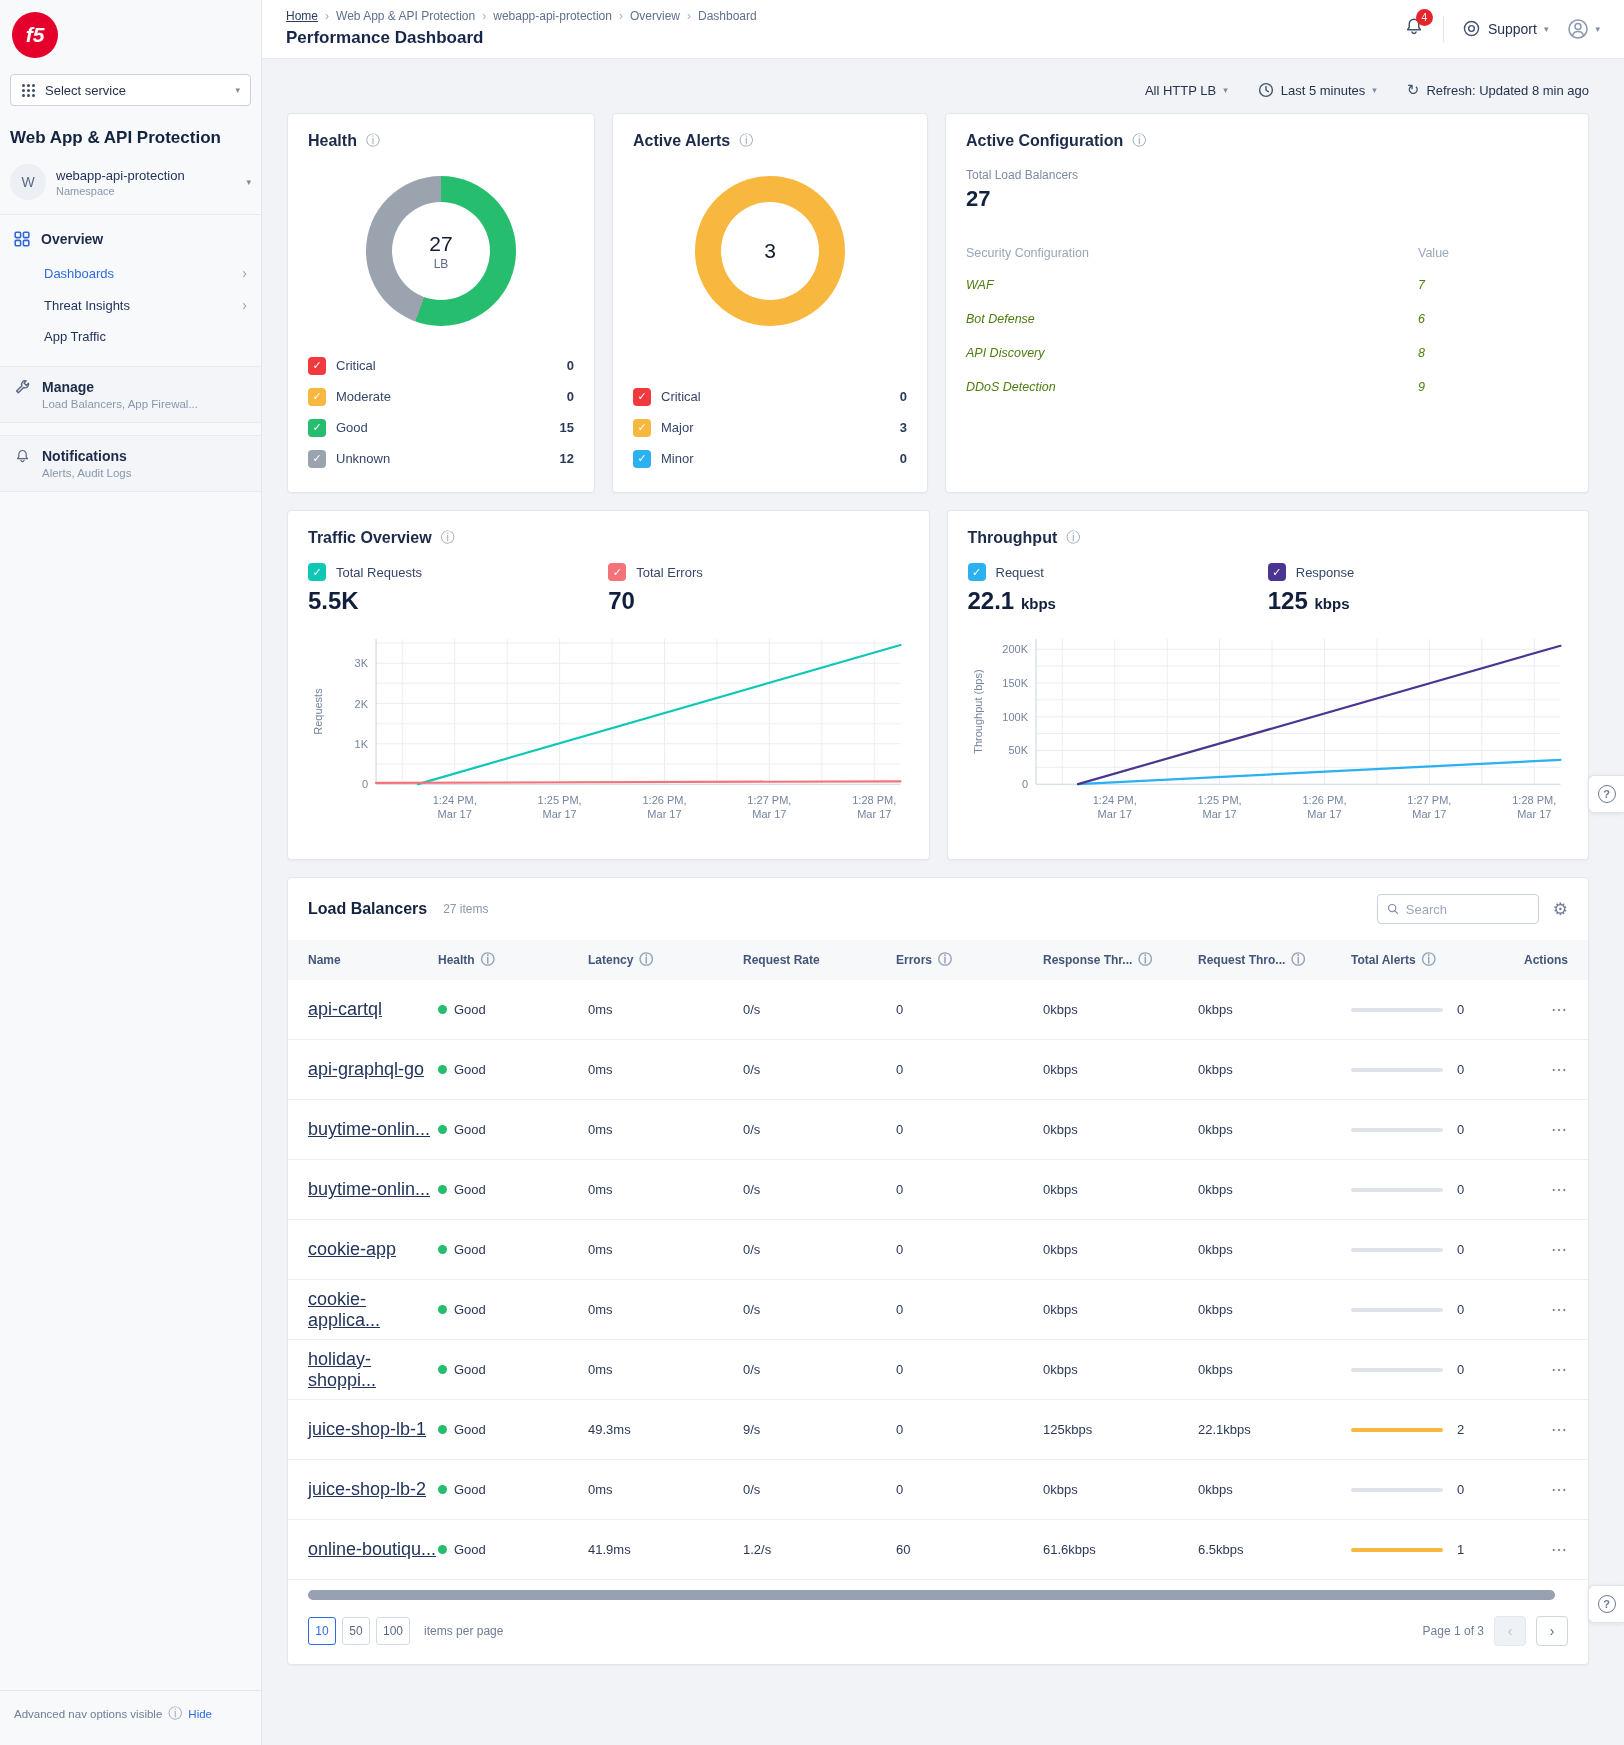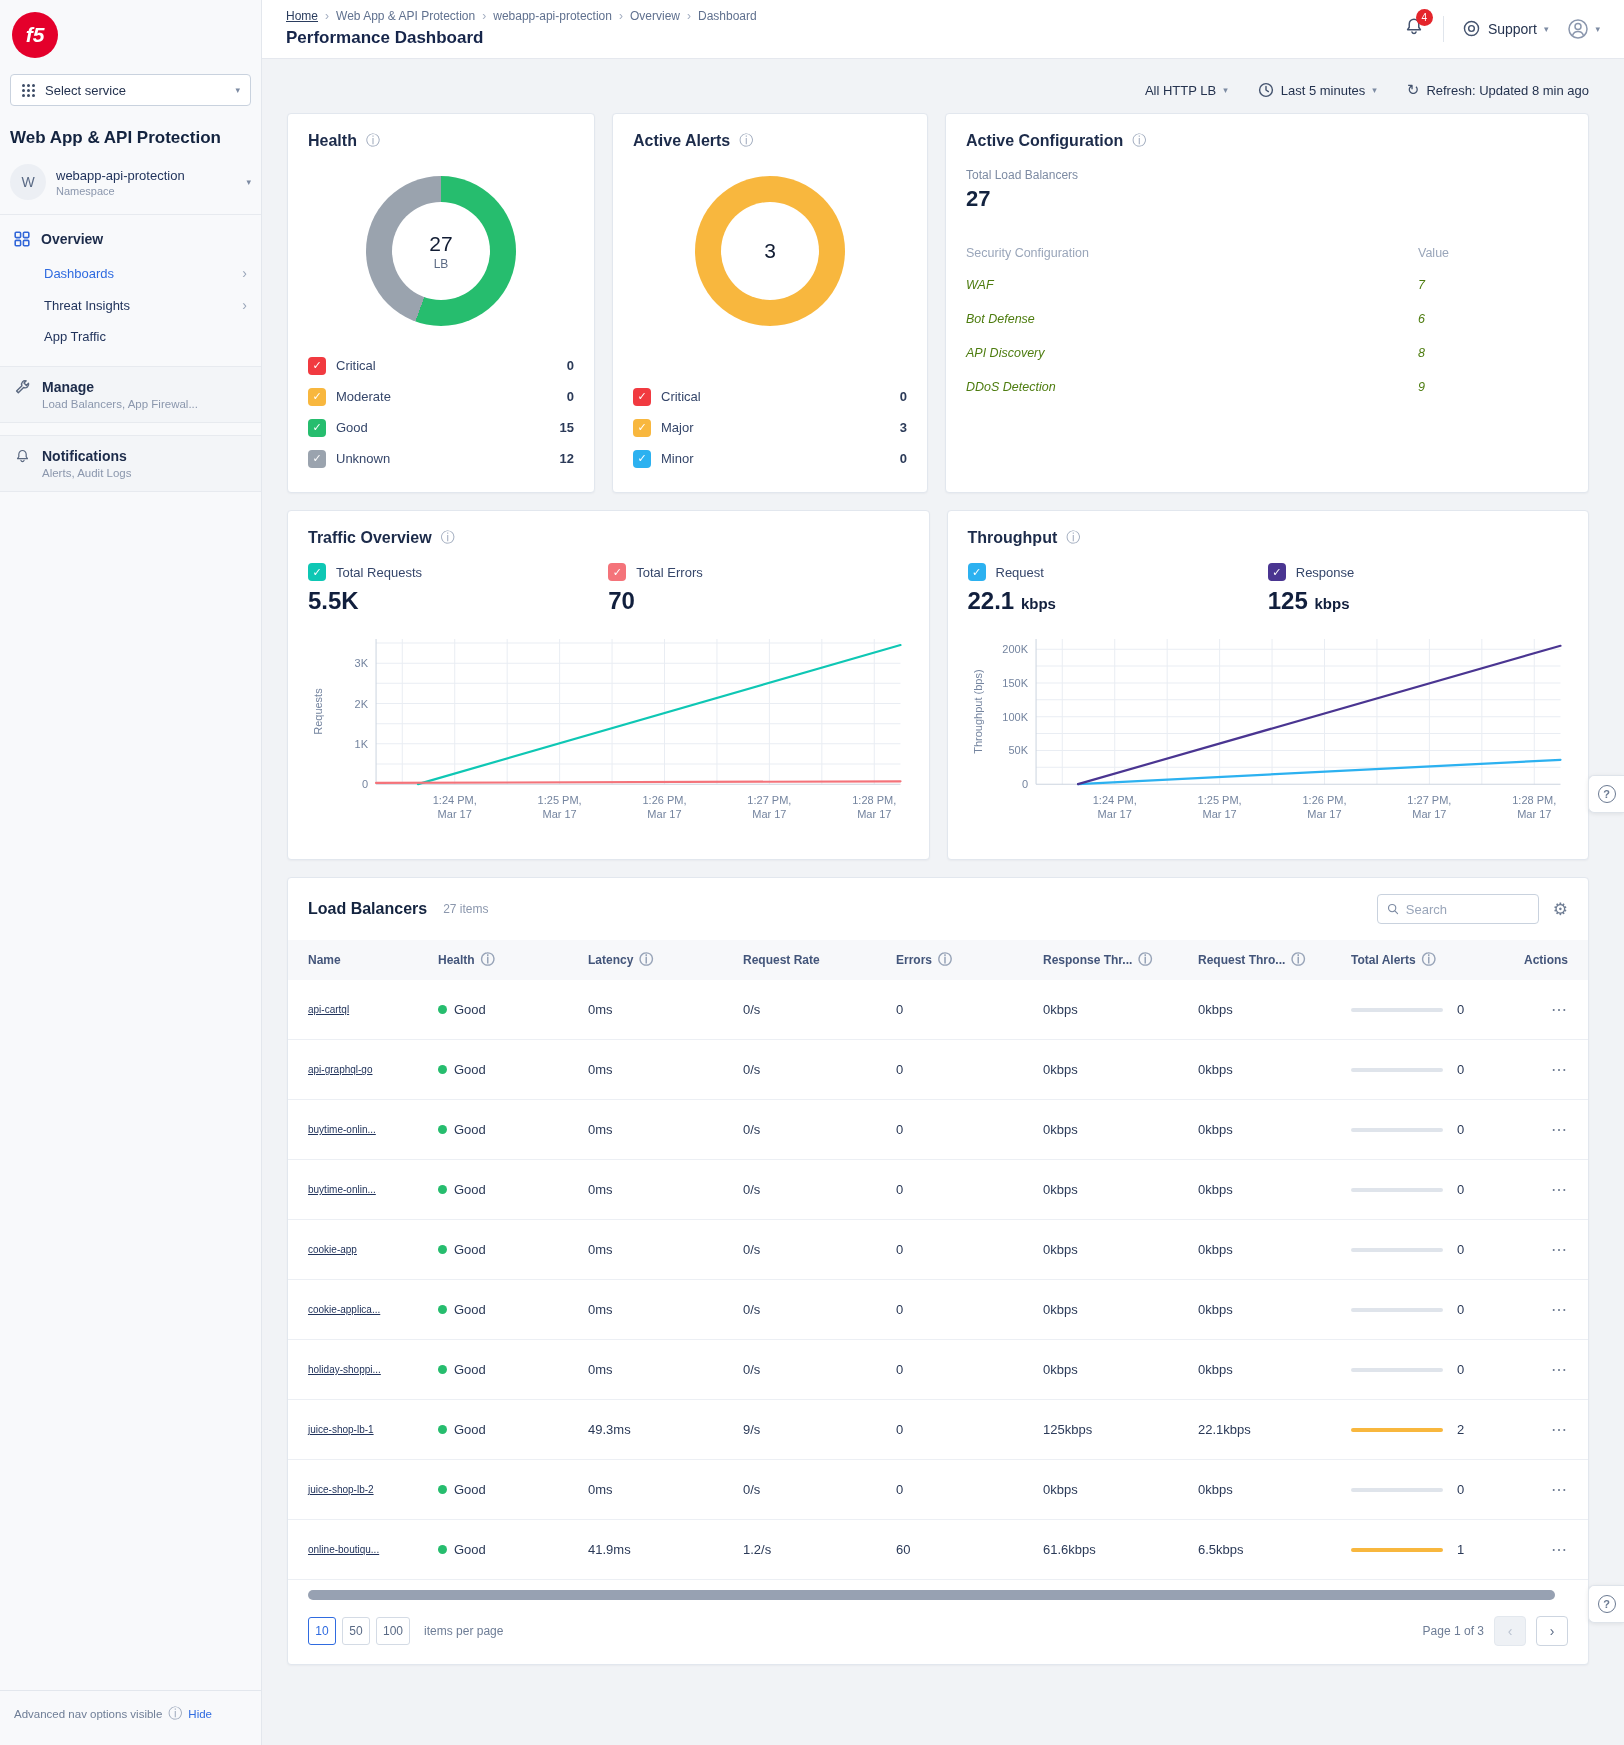"api-cartql" .name-link { font-size: 10px -> 18px }
